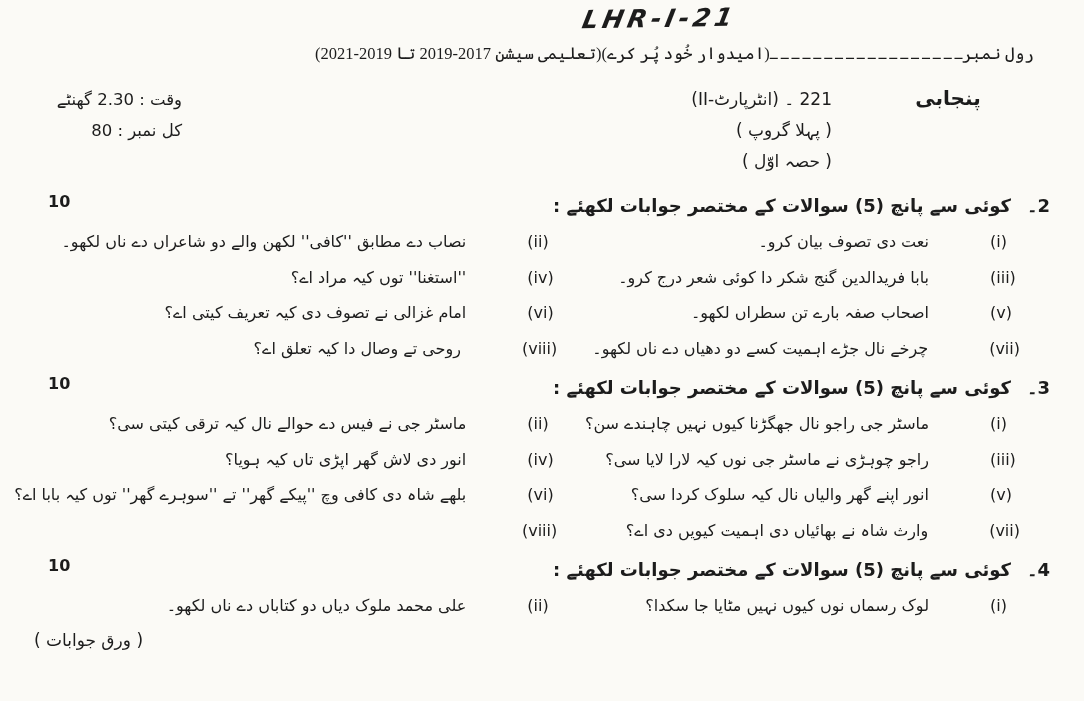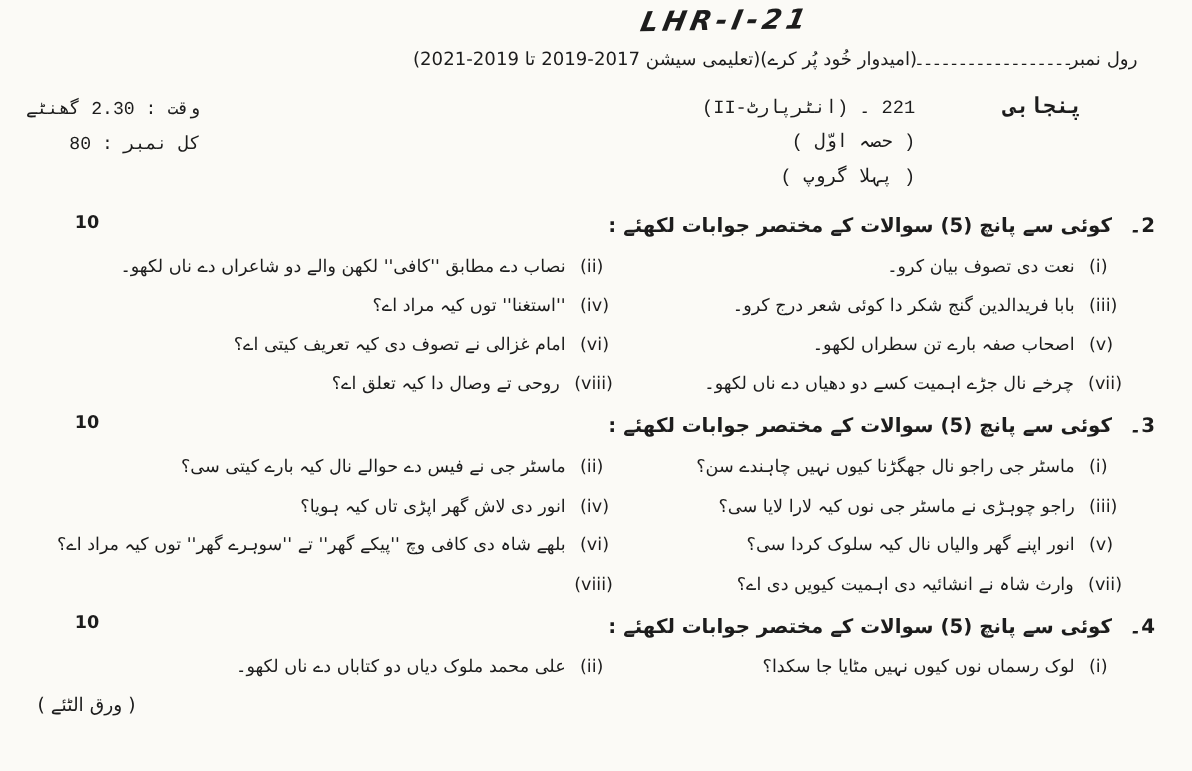"رول نمبرـ ـ ـ ـ" .roll { font-family: none -> Liberation Serif, serif }
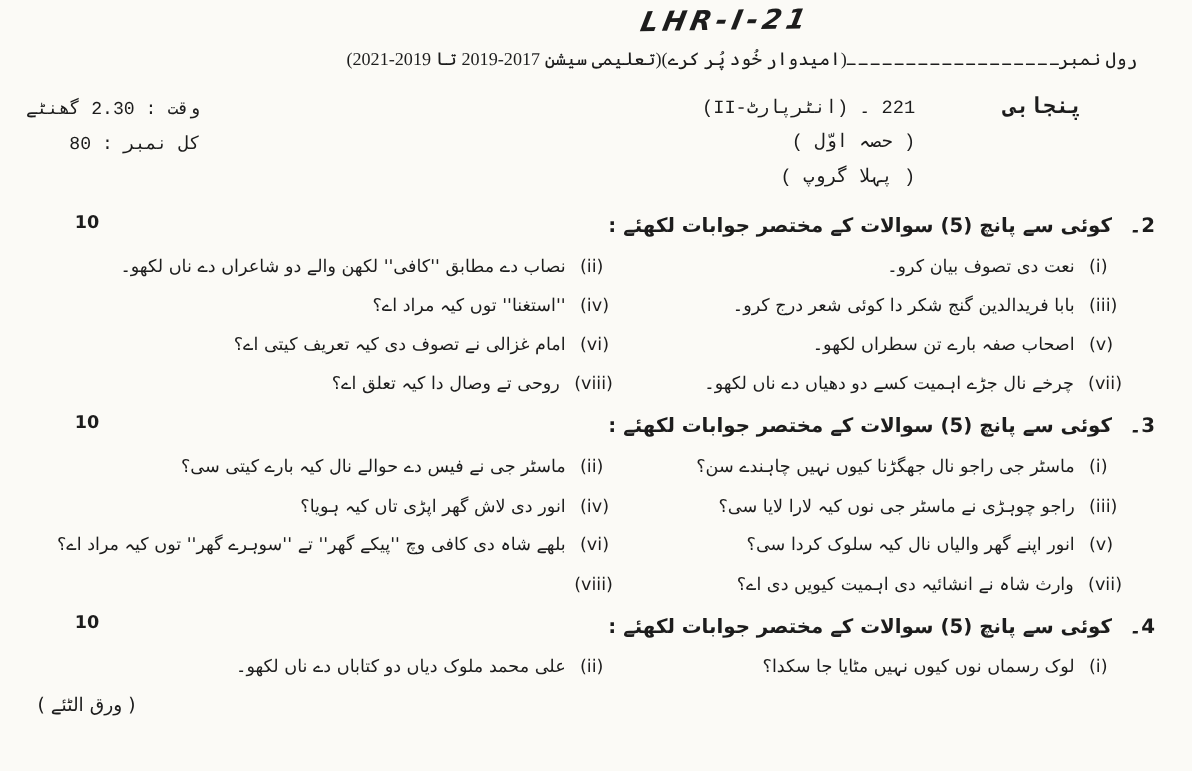"وقت : 2.30 گھنٹے" .meta { font-family: Liberation Mono, monospace -> none }
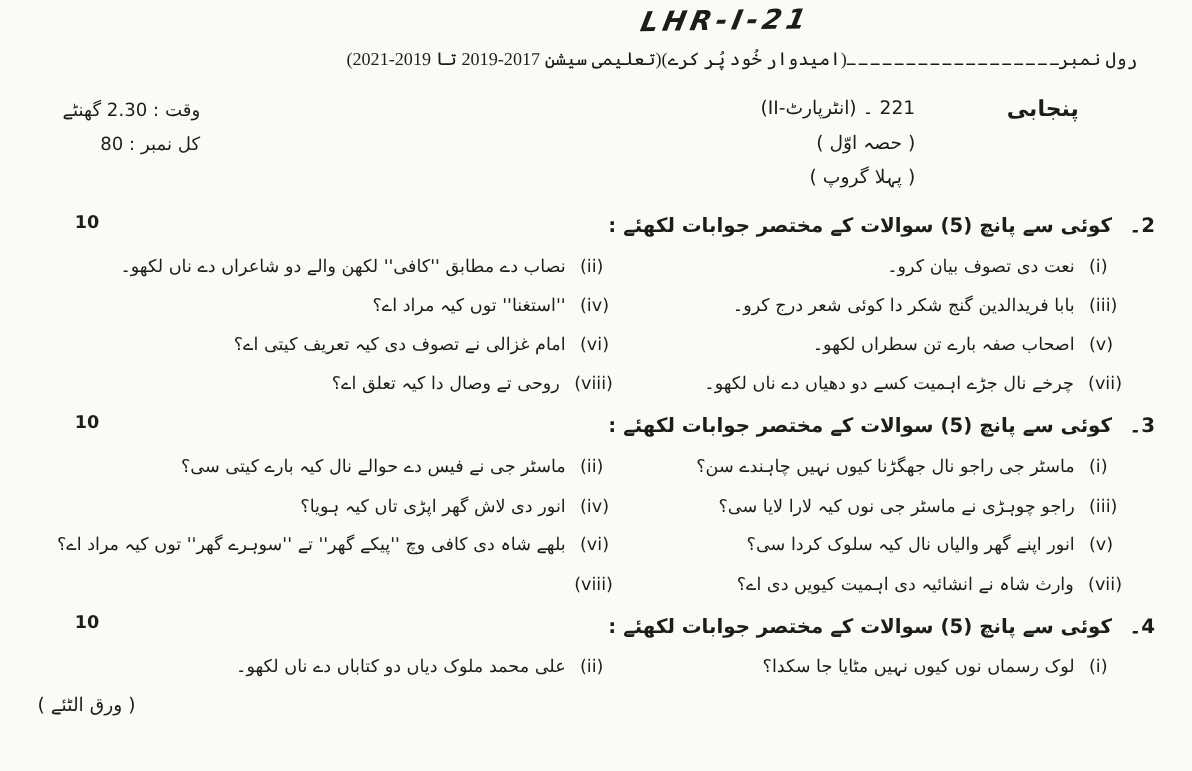"( حصہ اوّل )" div { order: before "( پہلا گروپ )" -> after "( پہلا گروپ )" }
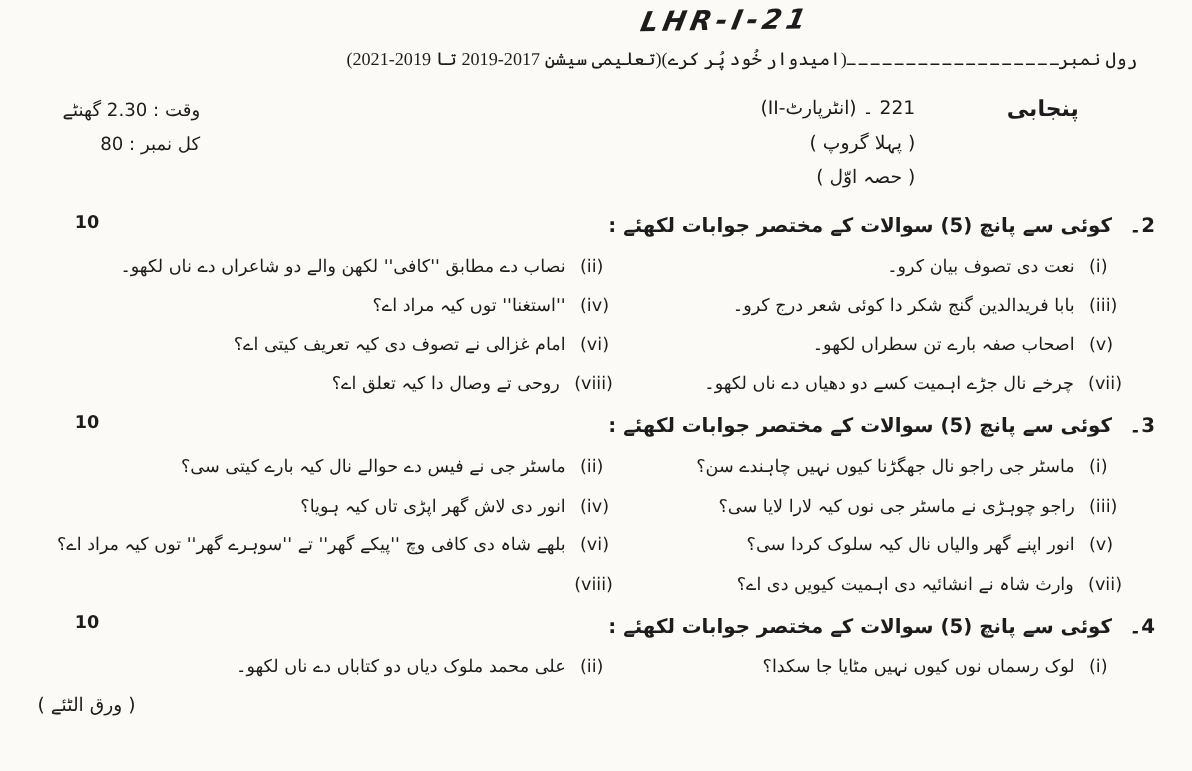"10" .qmarks { margin-left: 54px -> 34px }
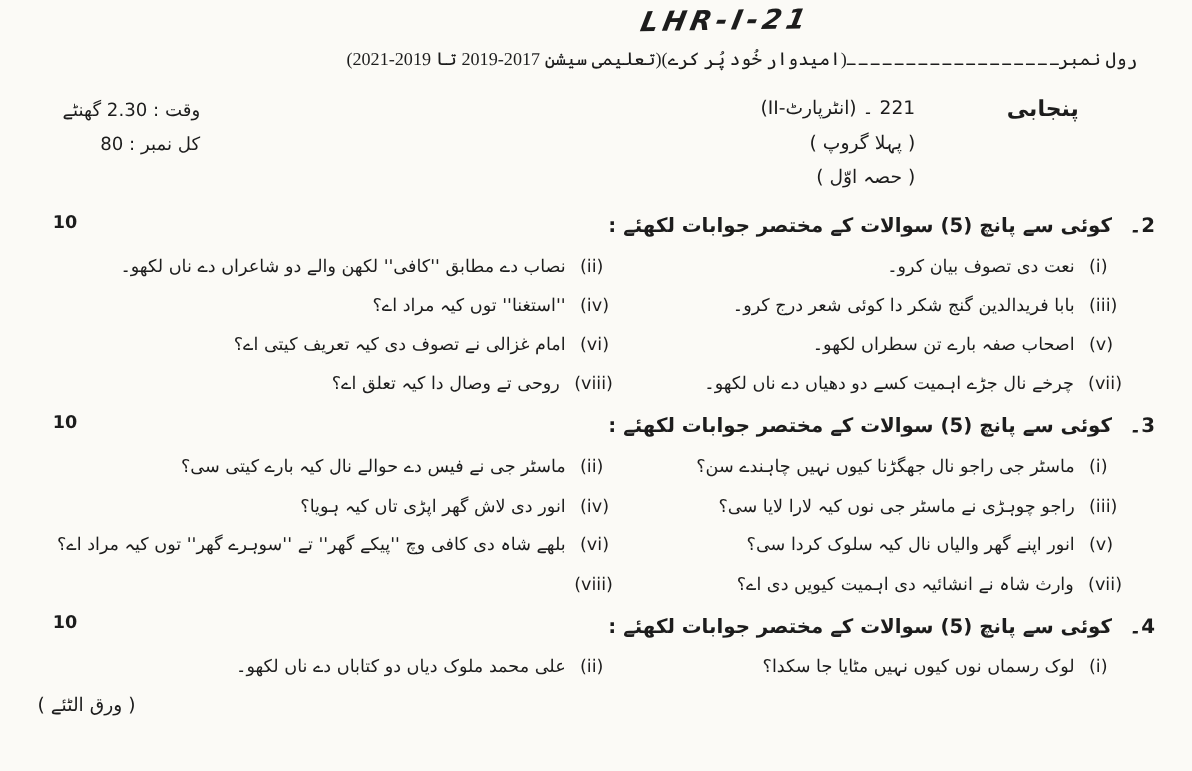"(ii)" .plabel { margin-left: none -> 48px }
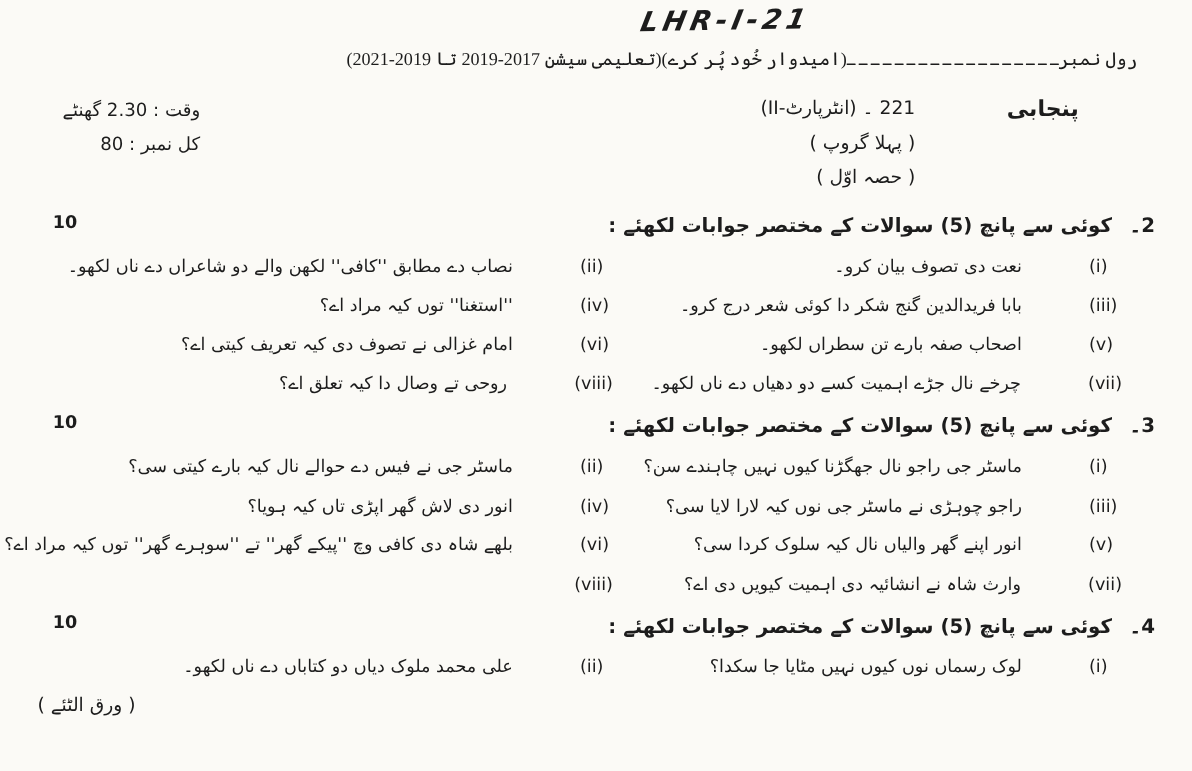"ماسٹر جی نے فیس دے" span { text: بارے -> ترقی }
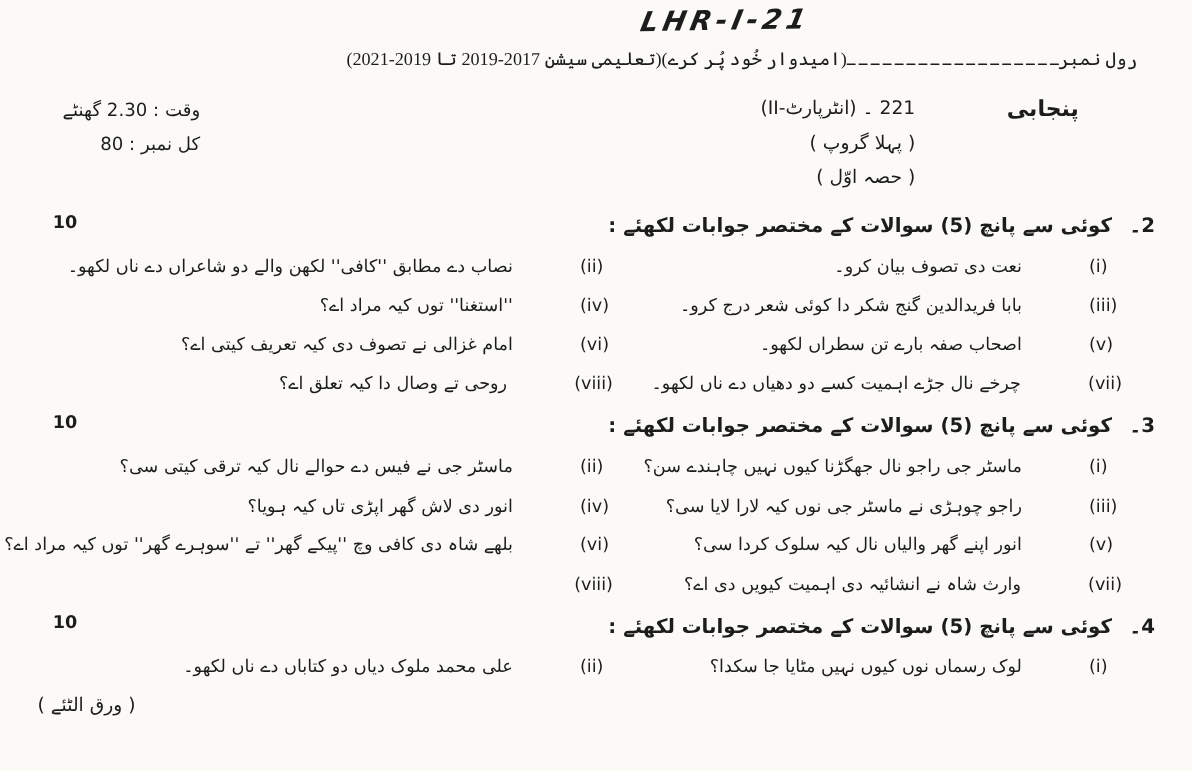"بلھے شاہ دی کافی وچ" span { text: مراد -> بابا }
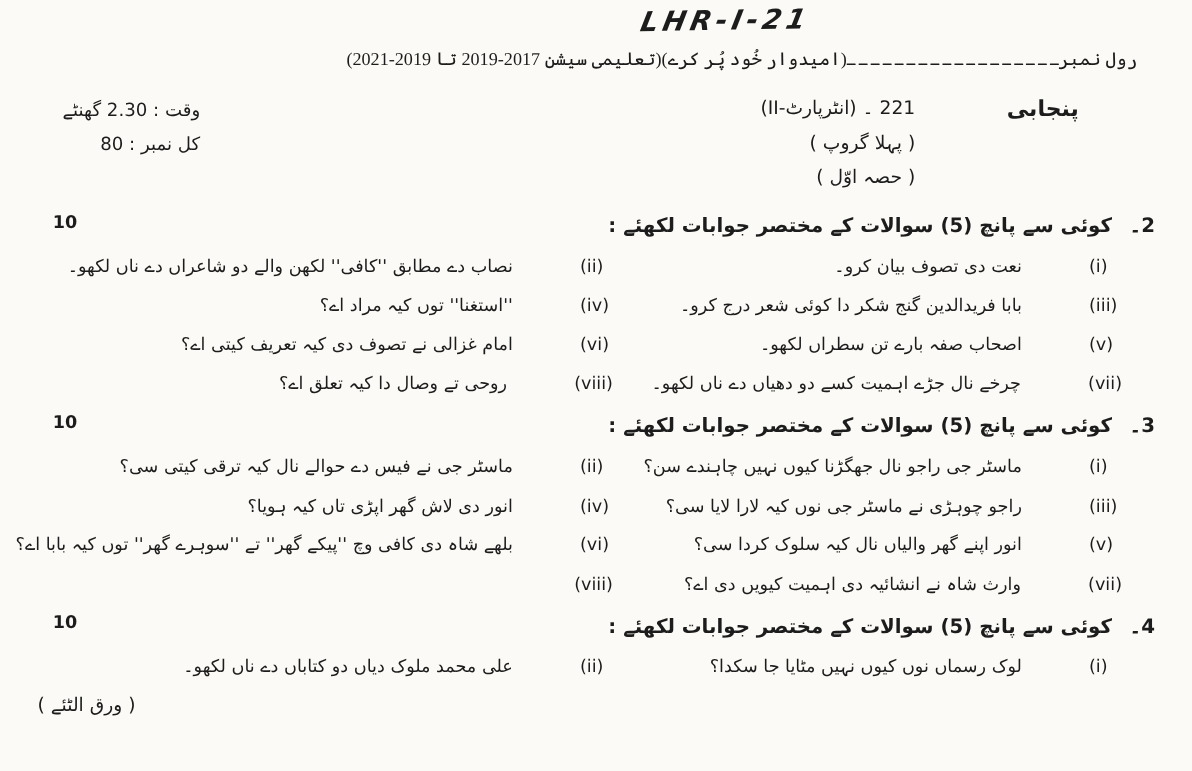"وارث شاہ نے انشائیہ دی" span { text: انشائیہ -> بھائیاں }
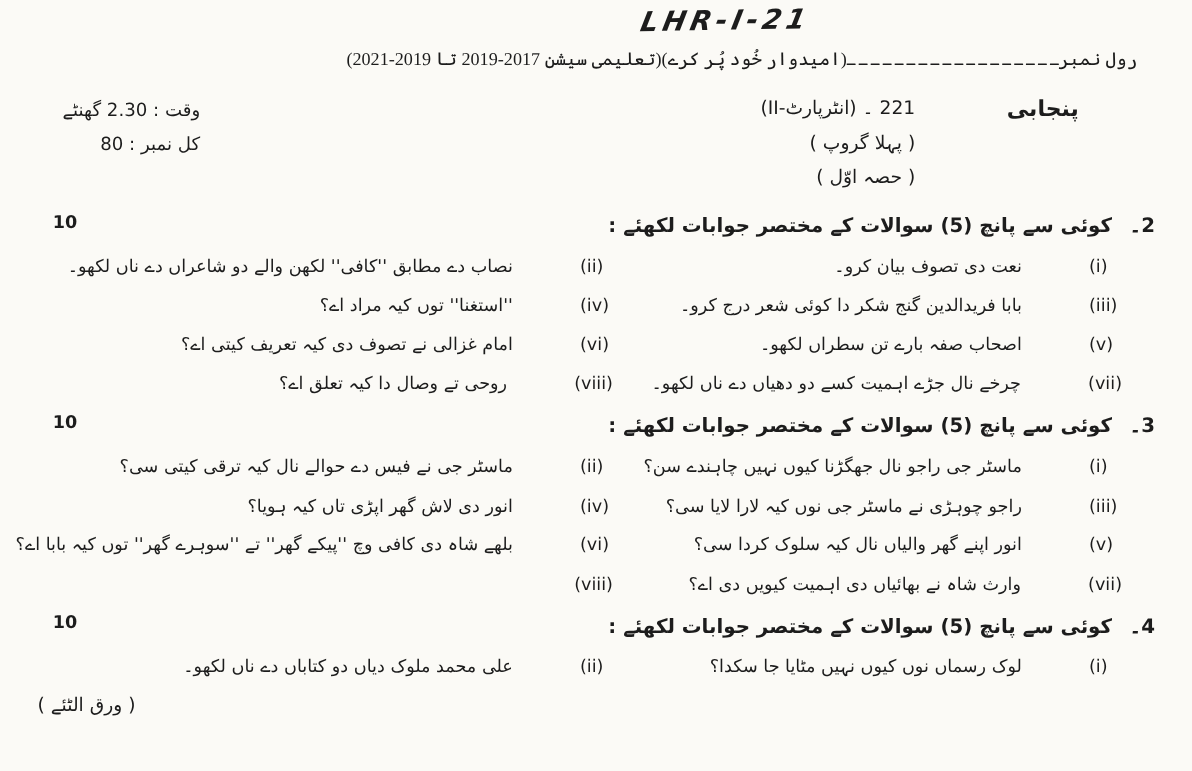"( ورق الٹئے )" div.footer { text: الٹئے -> جوابات }
